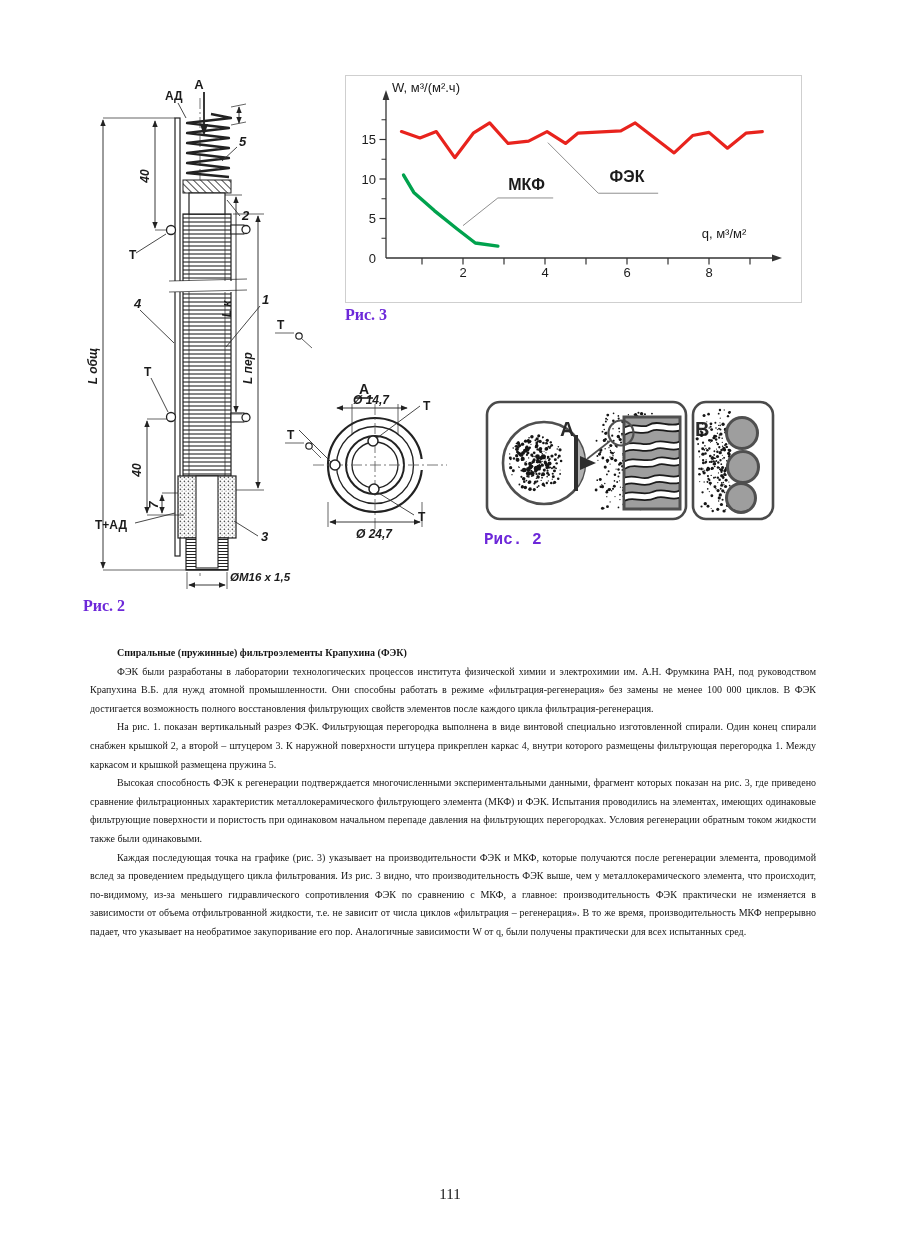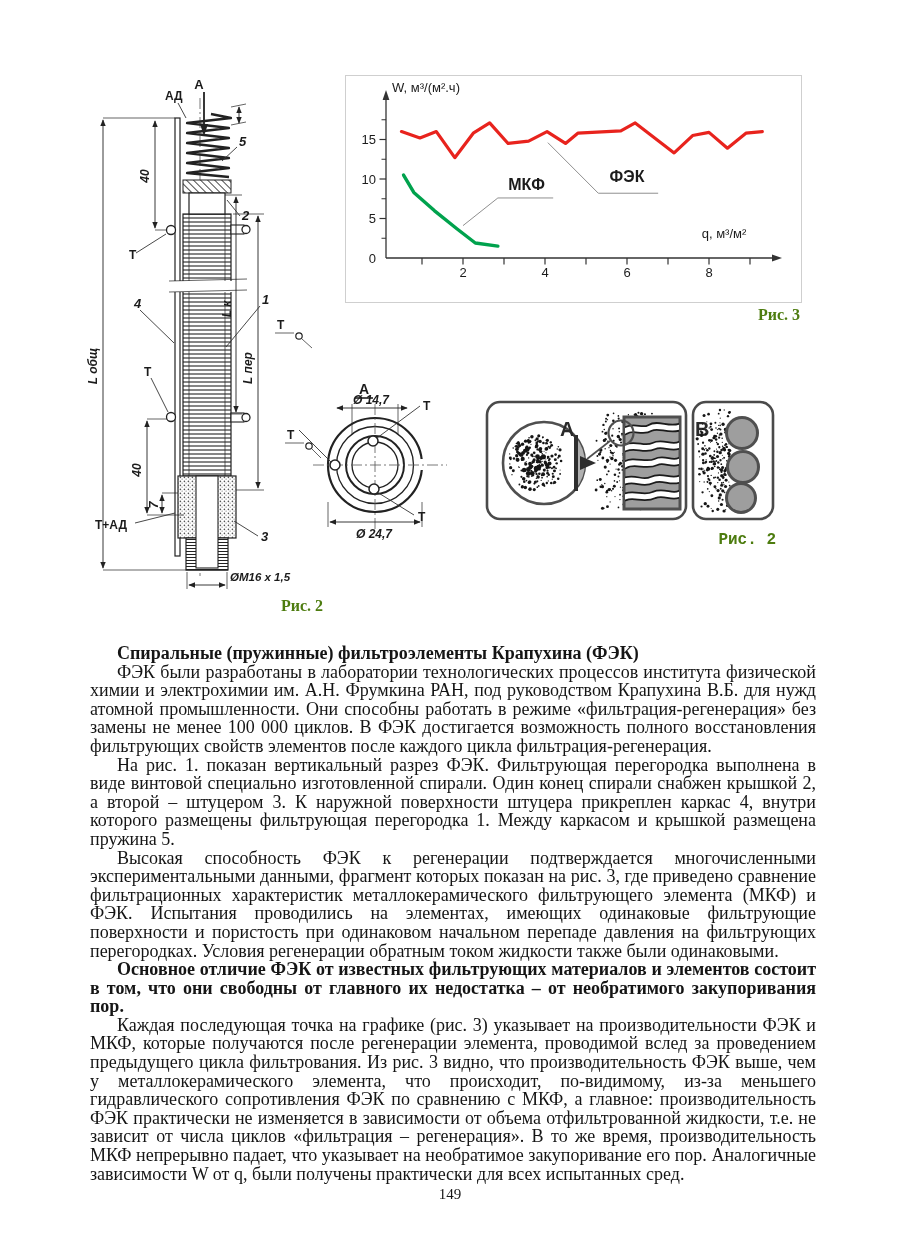"Рис. 3" .figcap { color: #4d7c0f -> #6d28d9; text-align: right -> left }
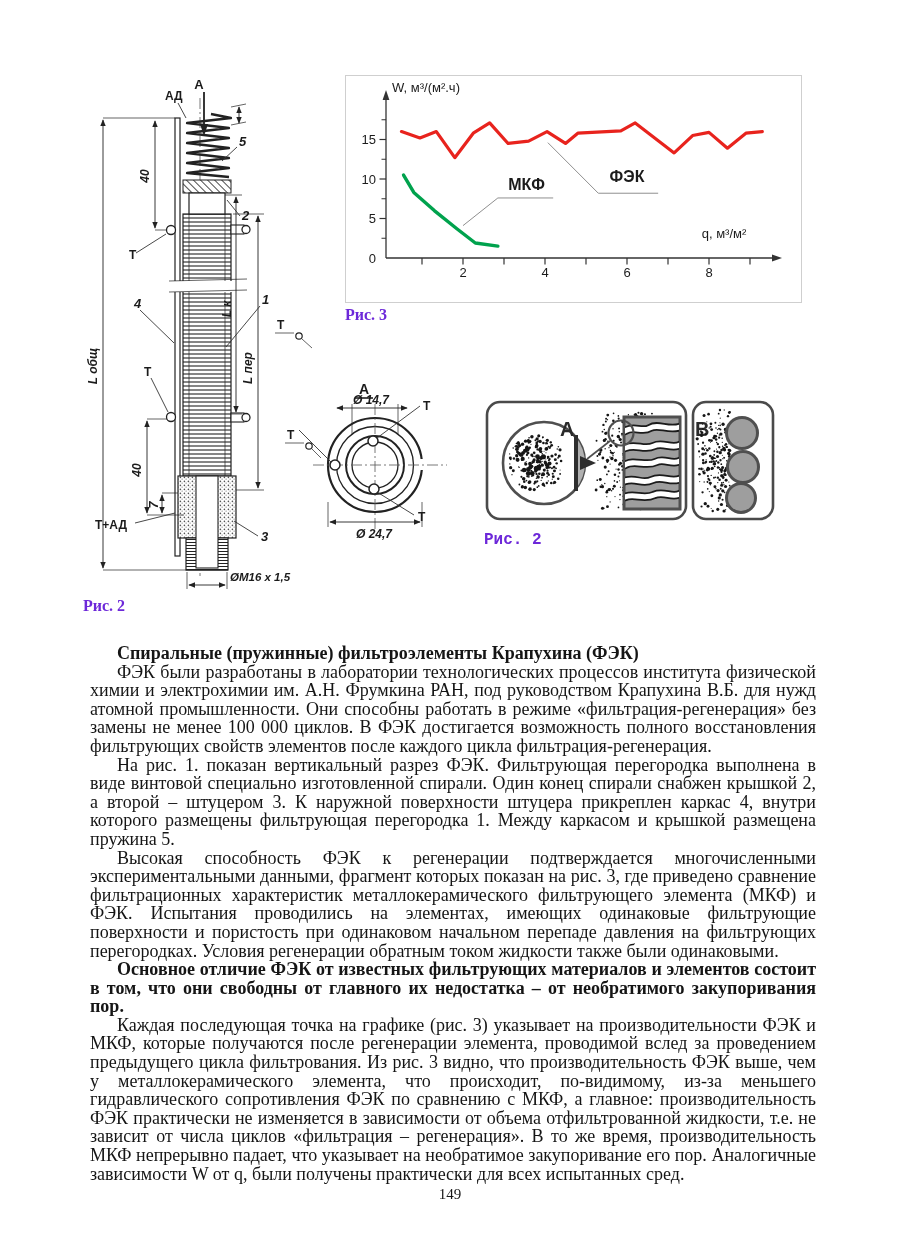"Спиральные (пружинные) фильтроэлементы" #article { font-size: 18px -> 10px }
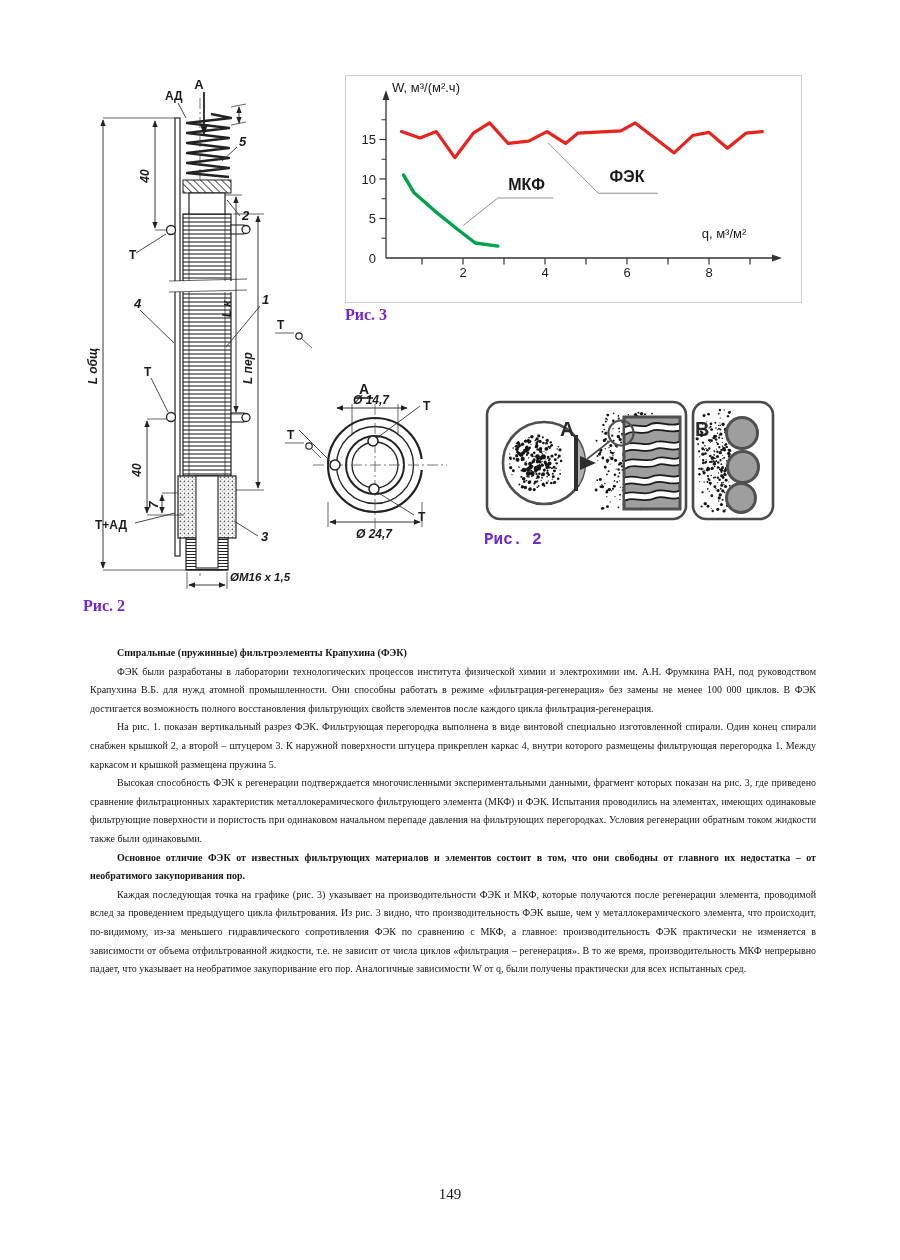"Основное отличие ФЭК от известных" p.bold { html: <p>Основное отличие ФЭК от известных фильтрующих материалов и элементов состоит в том, что они свободны от главного их недостатка – от необратимого закупоривания пор.</p> -> none }
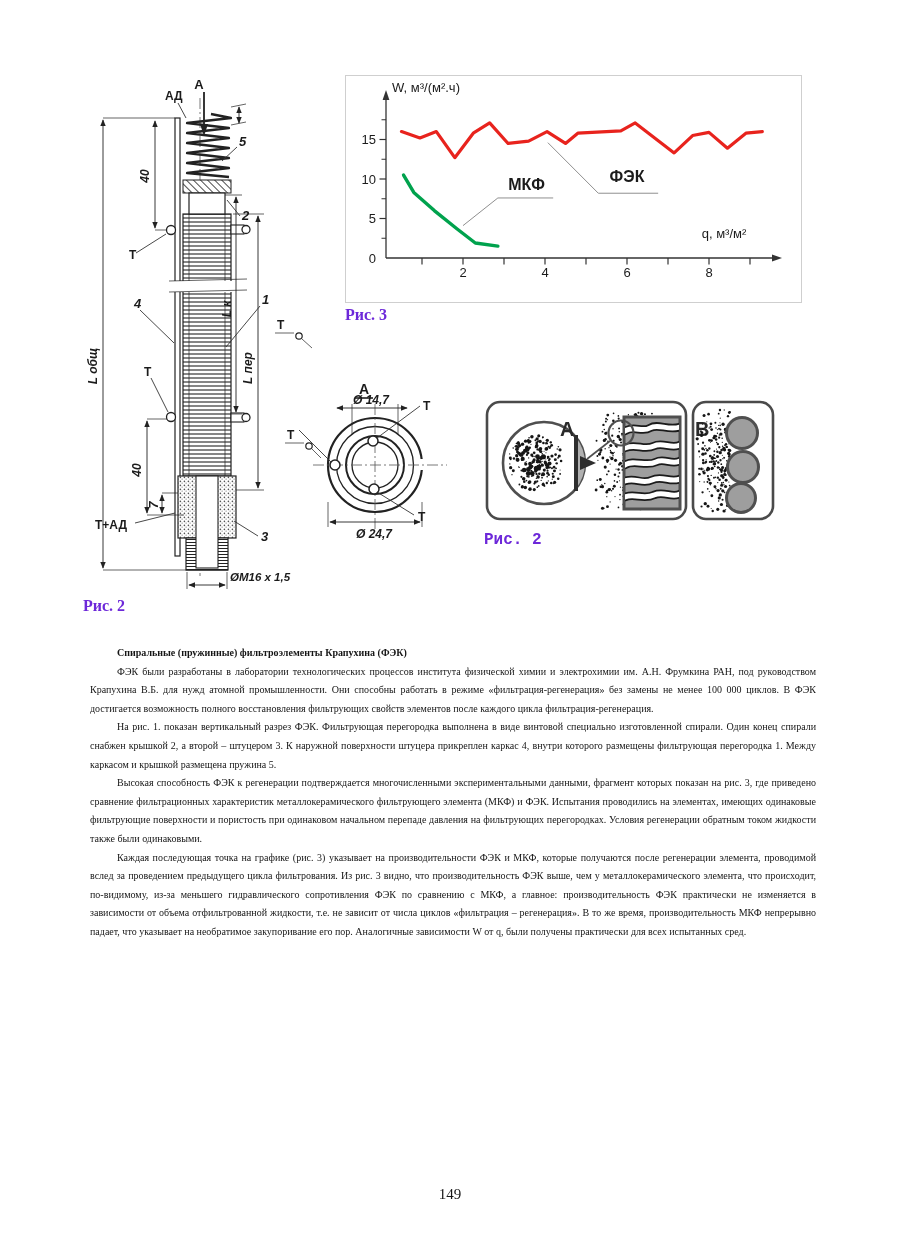"149" div.abs { text: 149 -> 111 }
